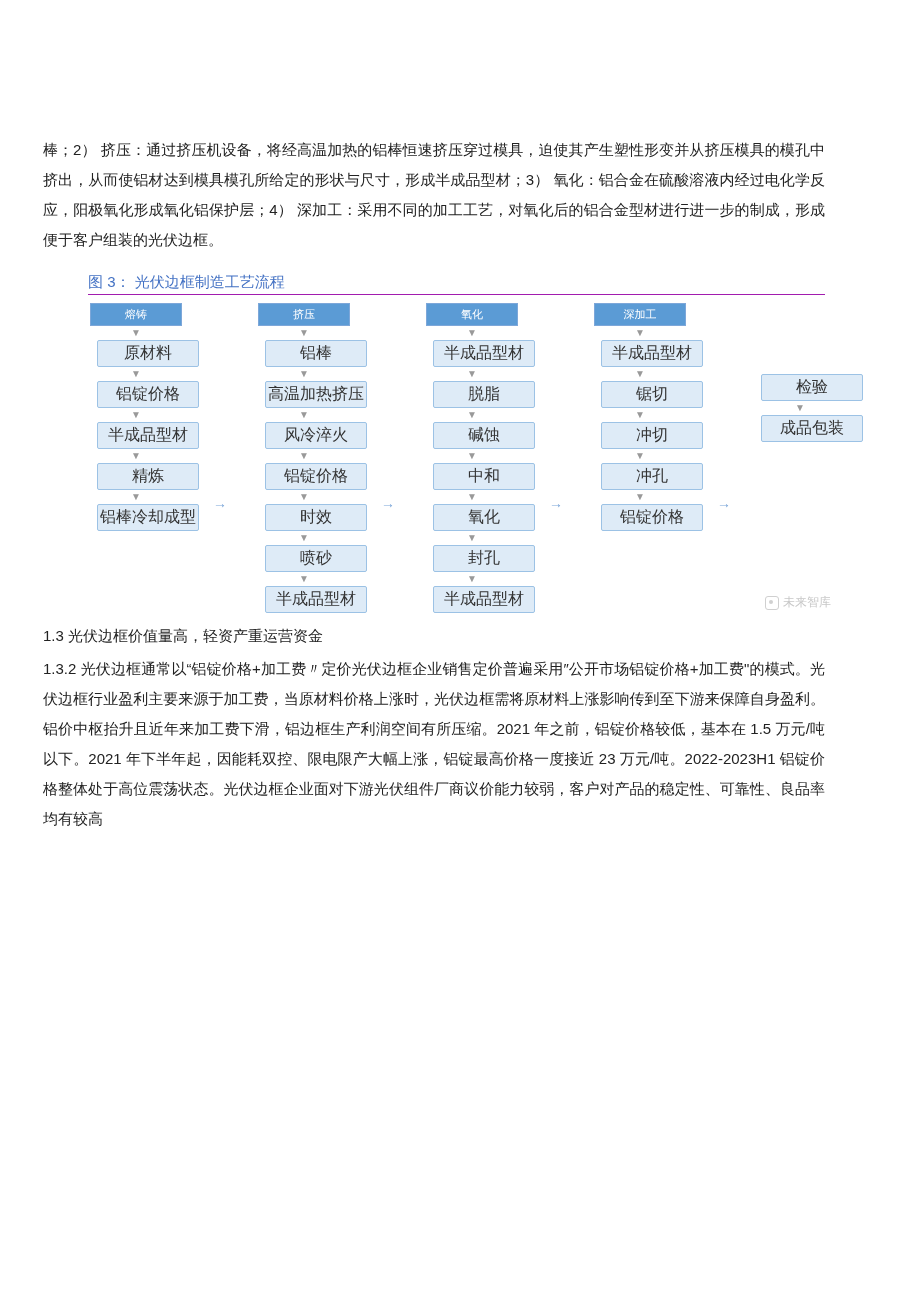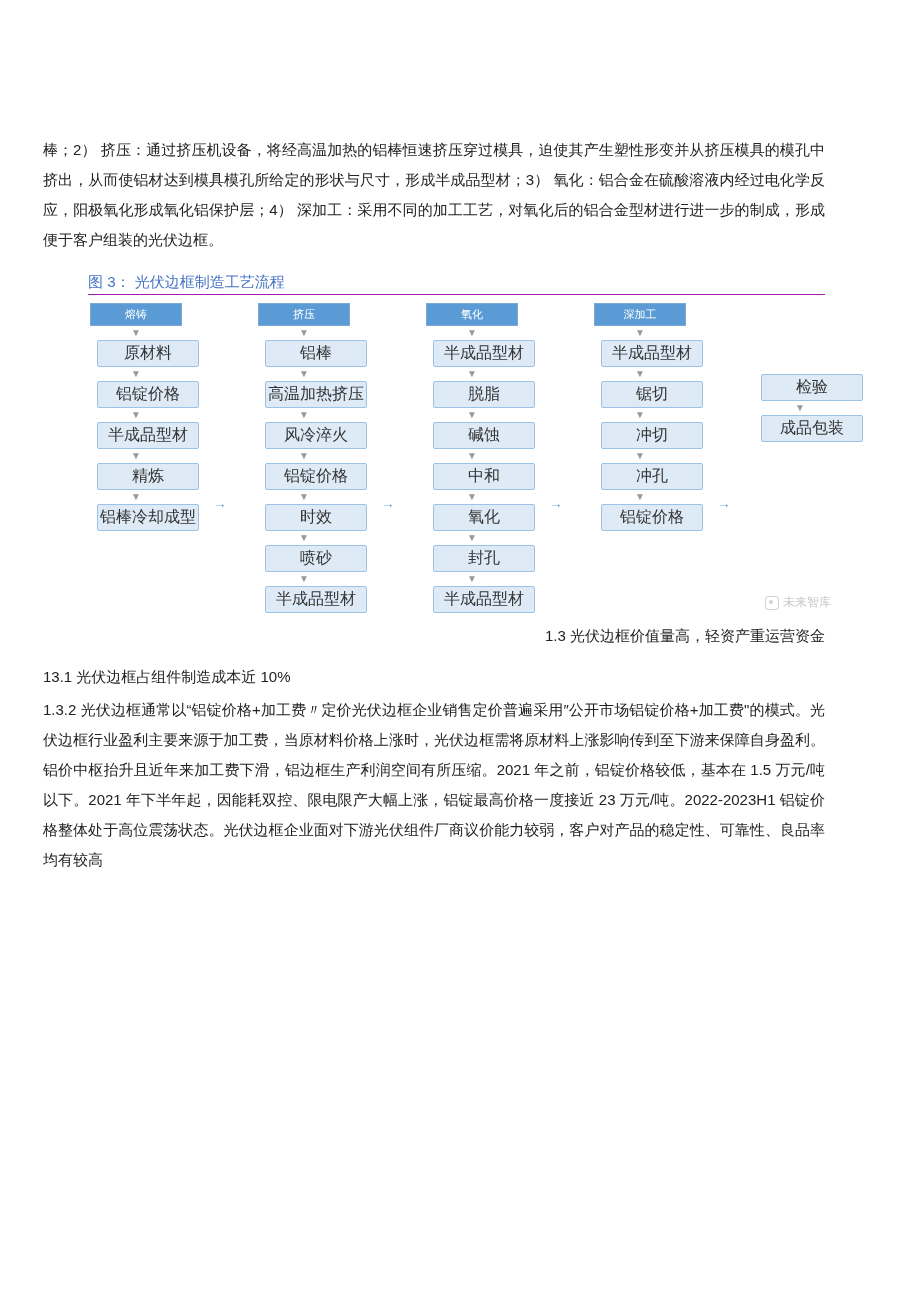"1.3 光伏边框价值量高，轻资产重运营资金" .section-title { text-align: right -> none }
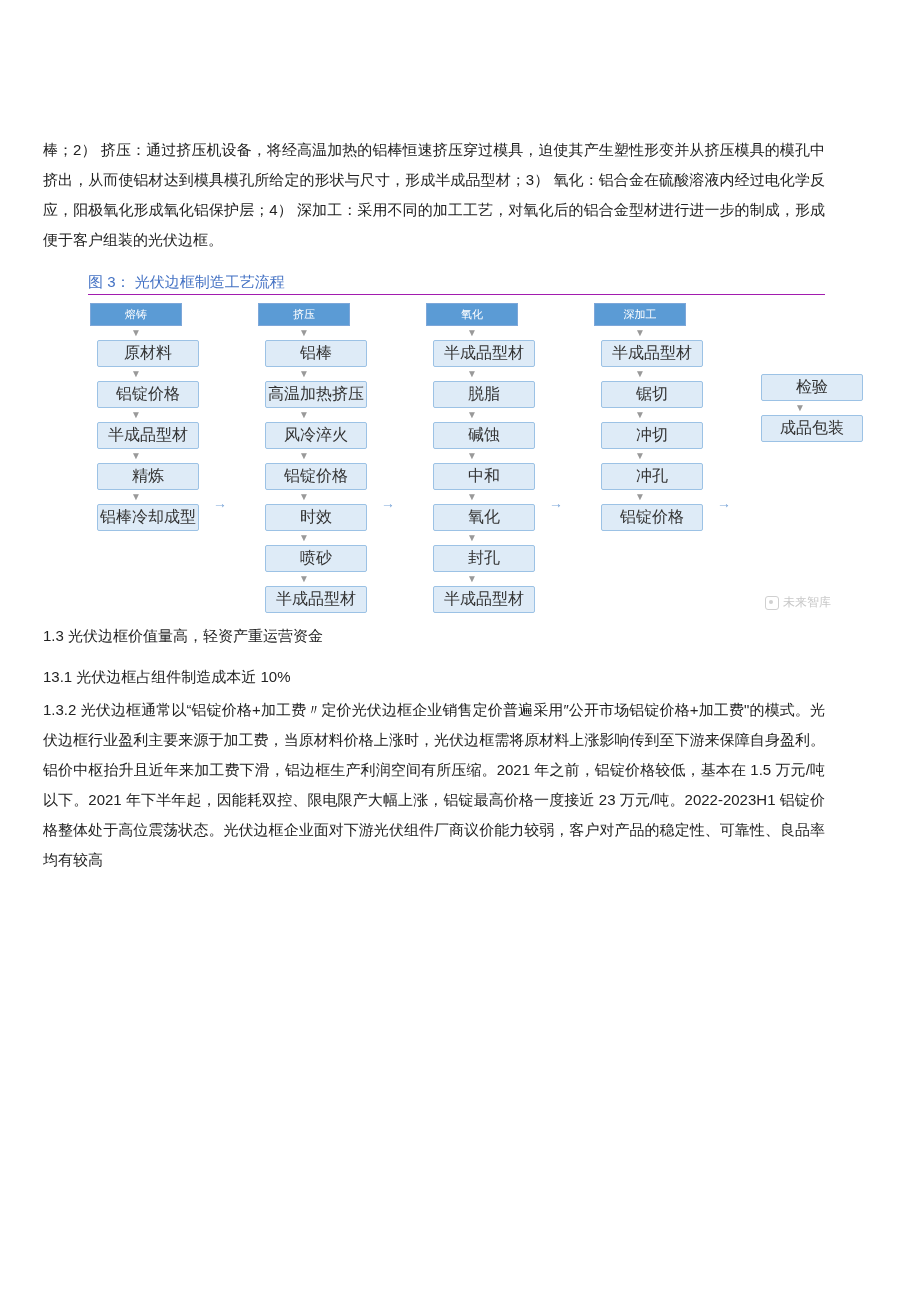"13.1 光伏边框占组件制造成本近 10%" div.sub-title { html: <div>13.1 光伏边框占组件制造成本近 10%</div> -> none }
